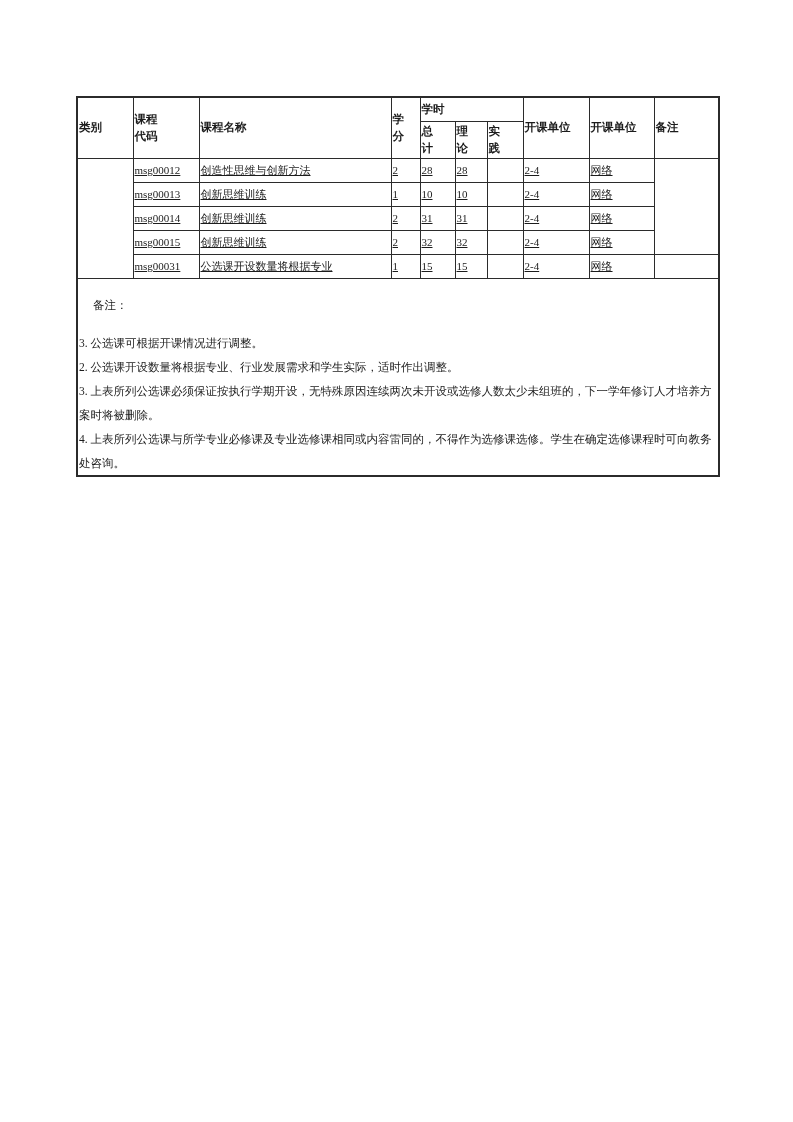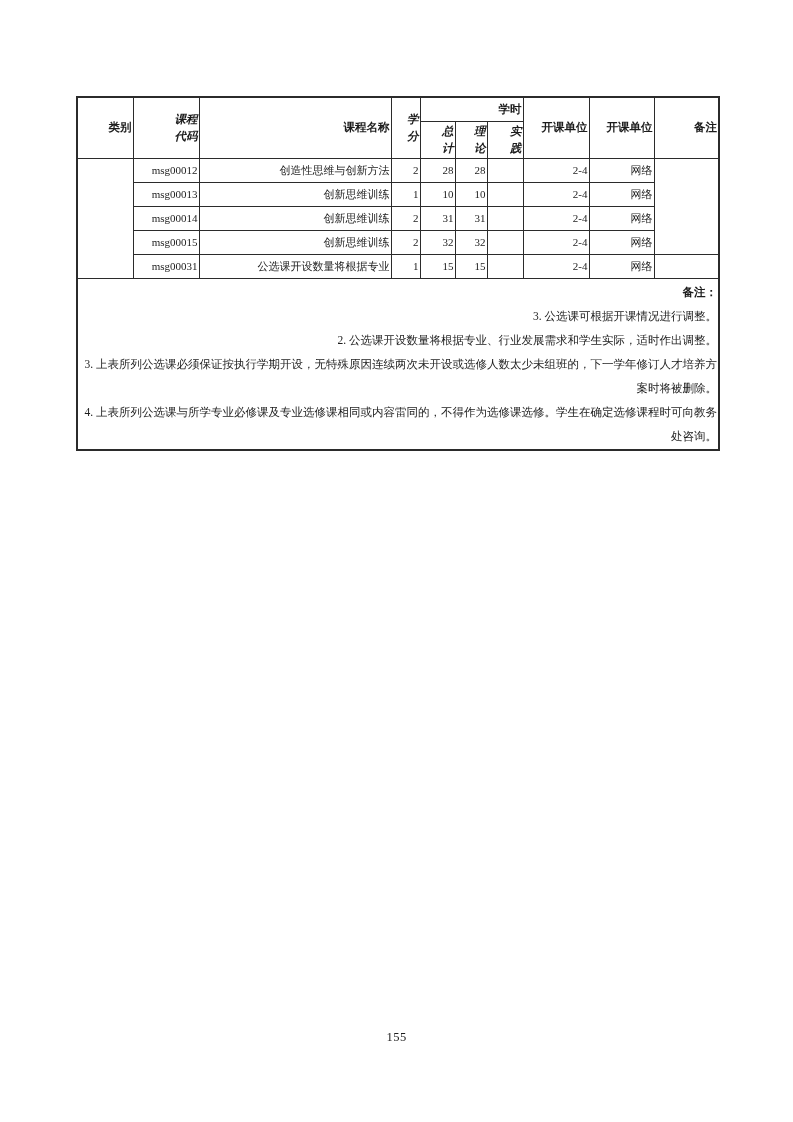"学时" table.doc-table th, table.doc-table td { text-align: right -> left }
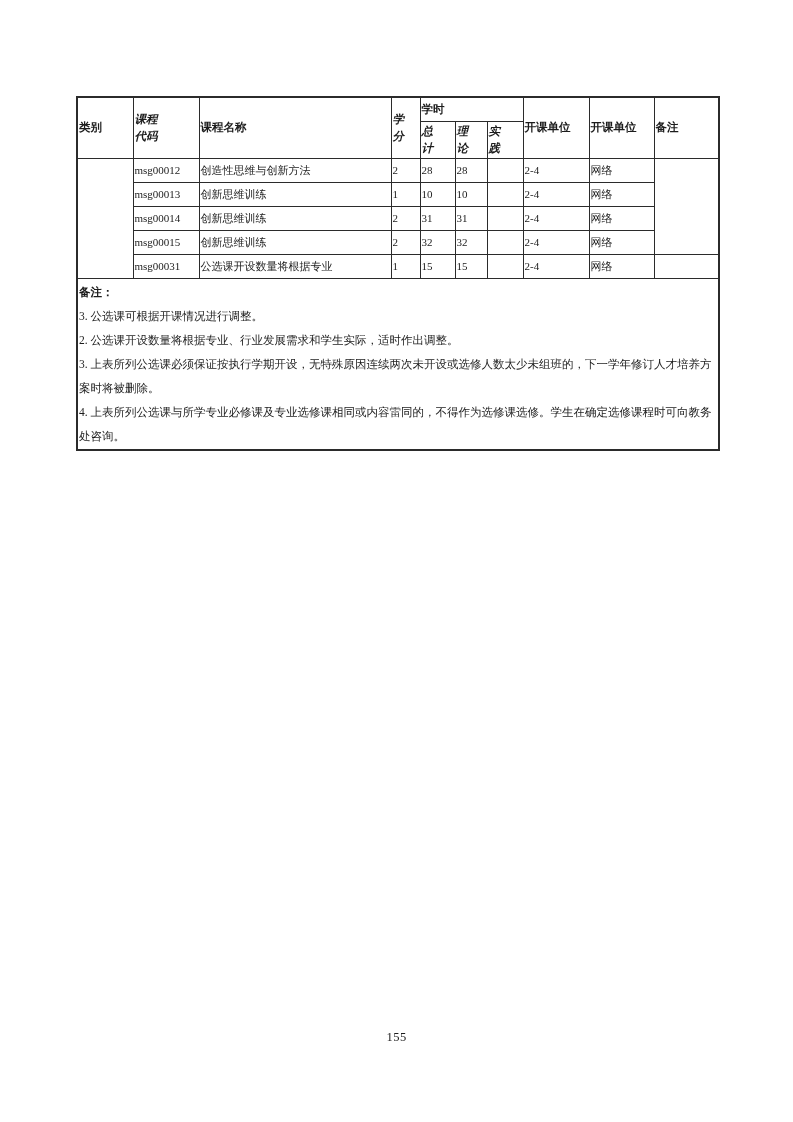"课程" th.two-line { font-style: italic -> none }
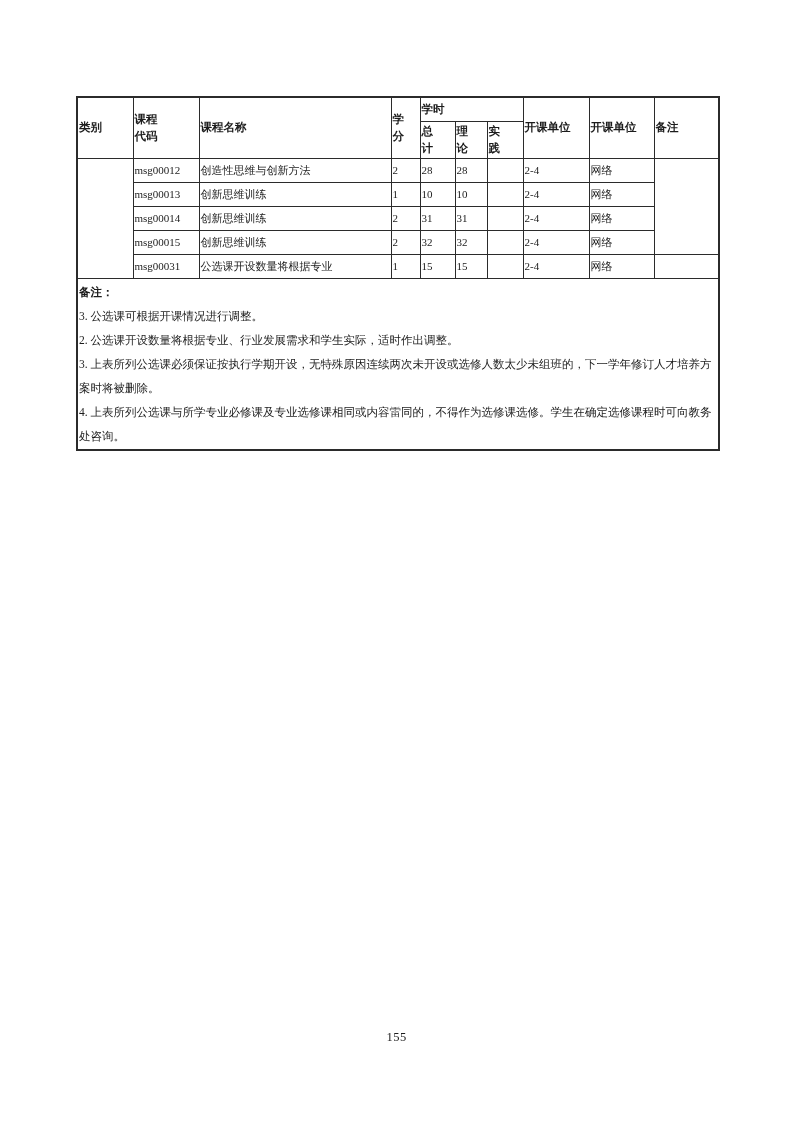"msg00012" tr.course-row { text-decoration: none -> underline }
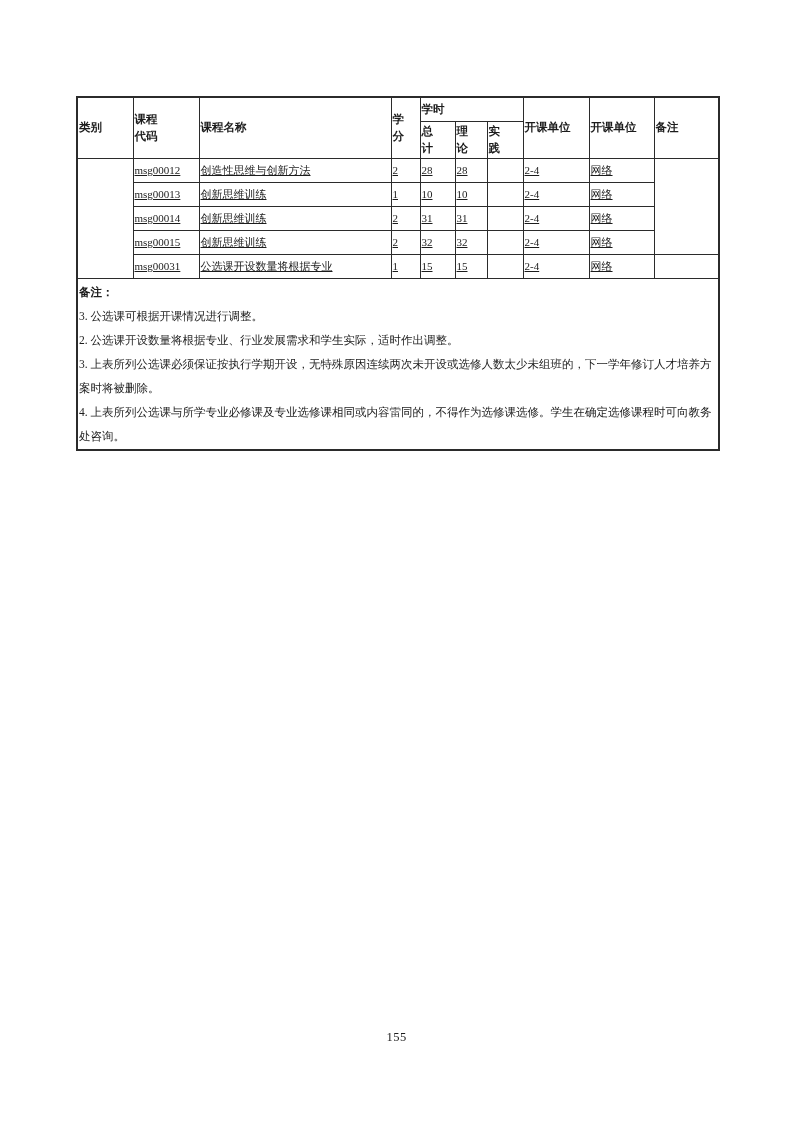"备注：" .notes-title { font-weight: bold -> normal; margin: 0 -> 14px }
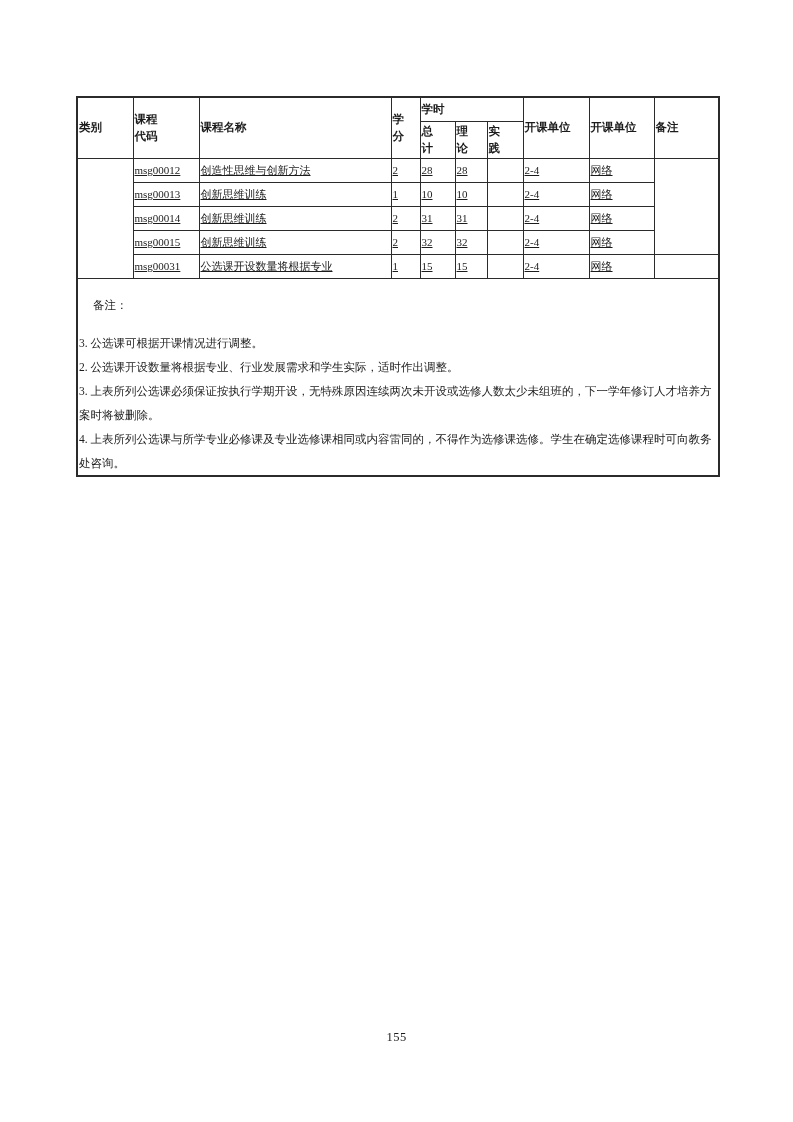"155" div.page-number { html: <div>155</div> -> none }
